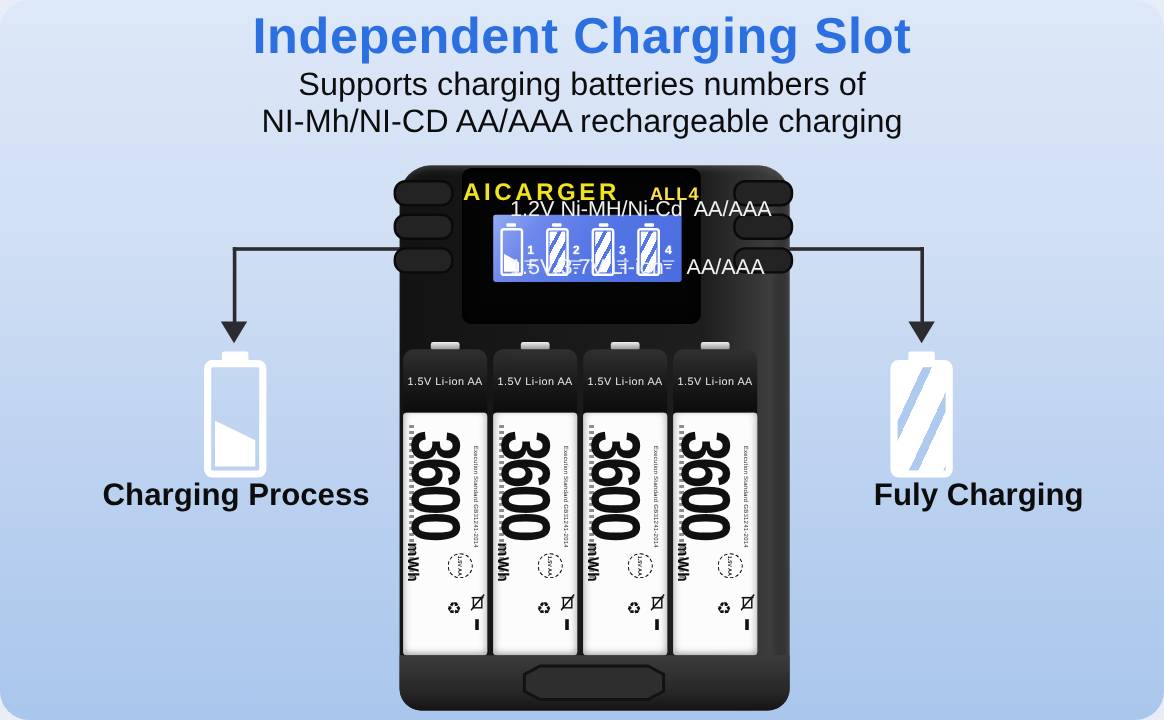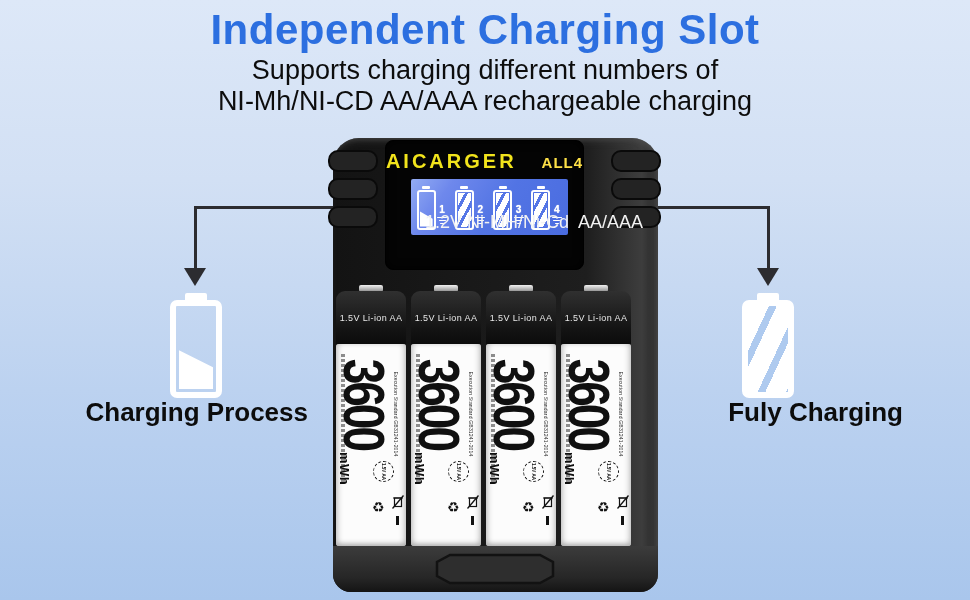"Independent Charging Slot" .scene { border-radius: none -> 24px }
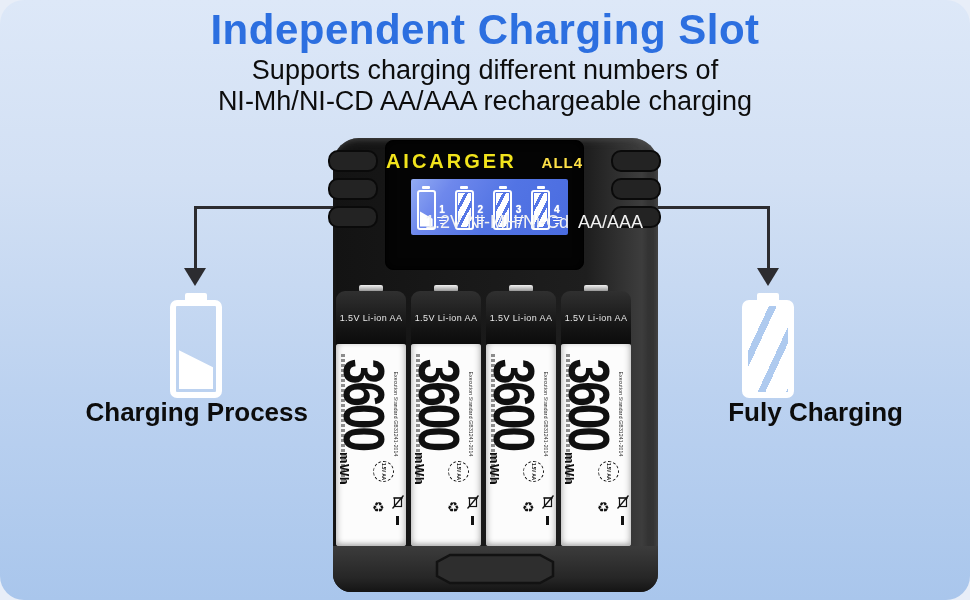"Supports charging different numbers of" div { text: different -> batteries }
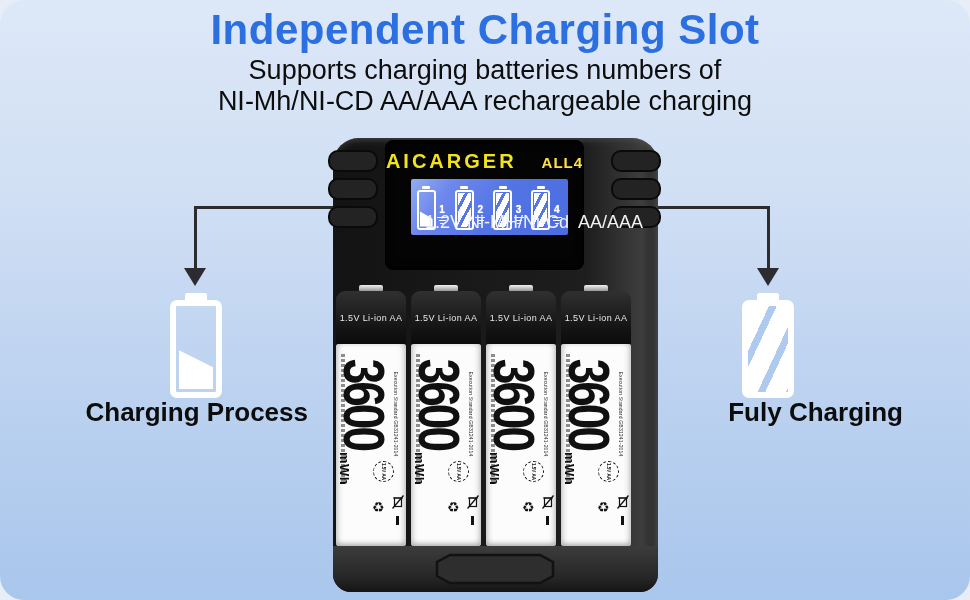"1.5V/3.7V Li-ion AA/AAA" div { html: none -> <div>1.5V/3.7V Li-ion AA/AAA</div> }
